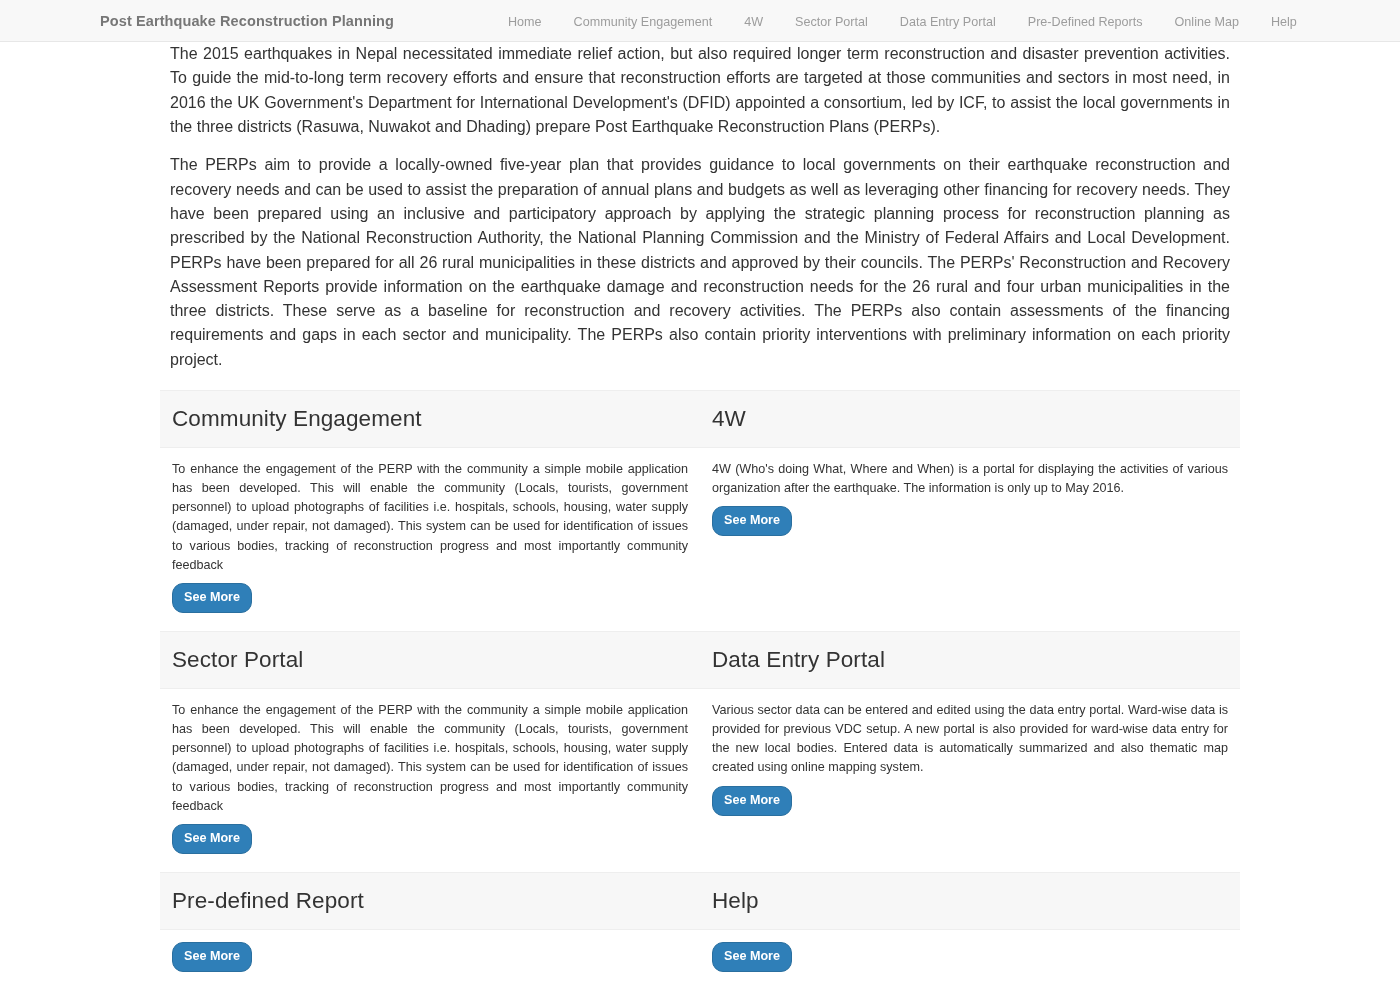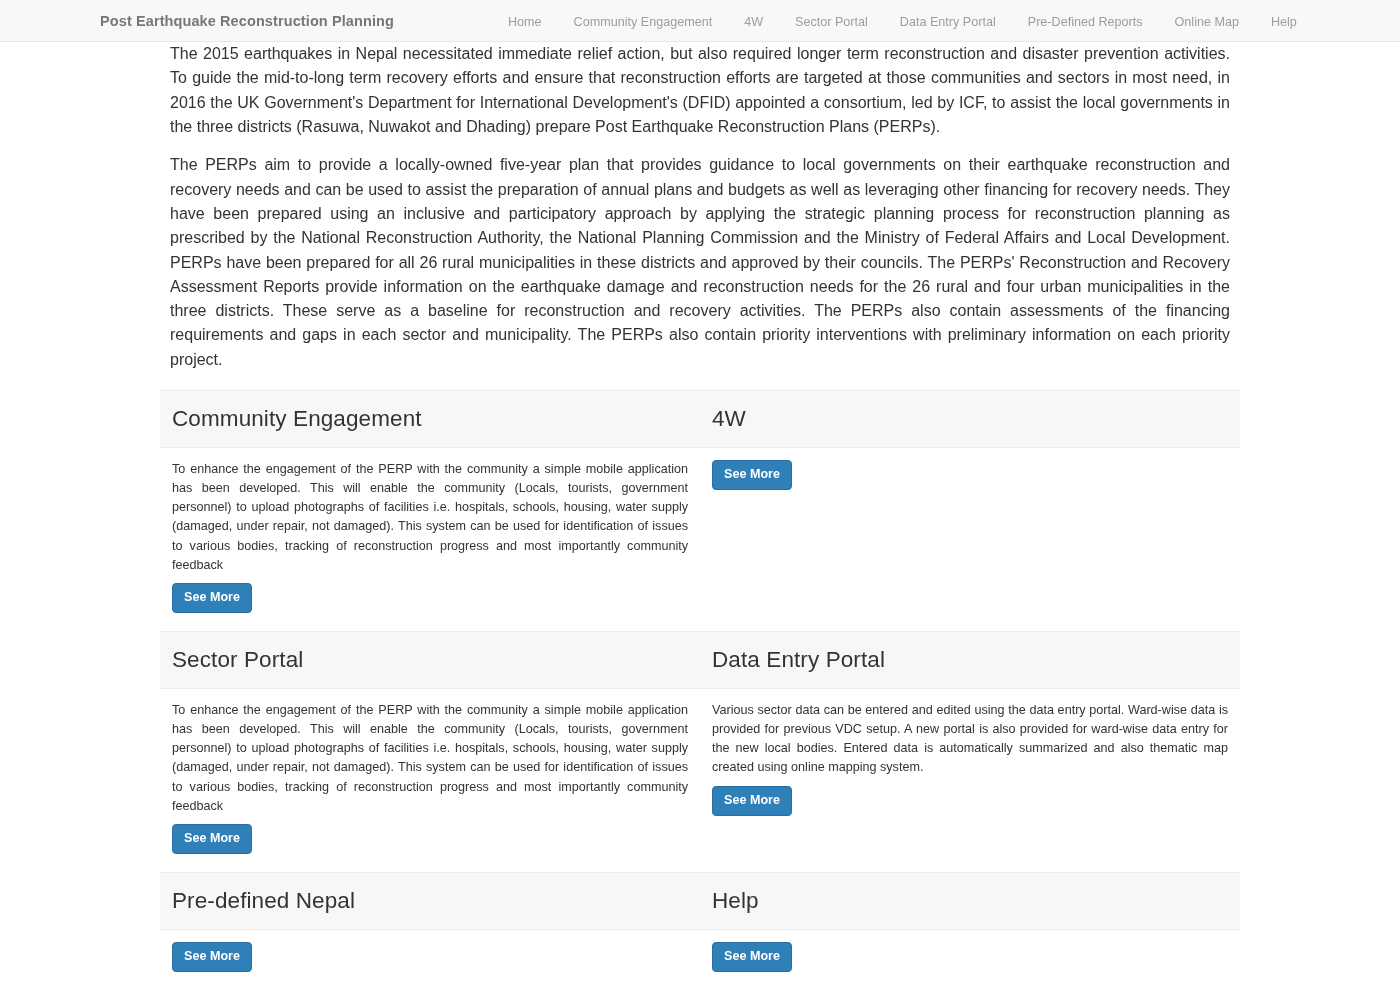"4W (Who's doing What, Where" p { html: none -> <p>4W (Who's doing What, Where and When) is a portal for displaying the activities of various organization after the earthquake. The information is only up to May 2016.</p> }
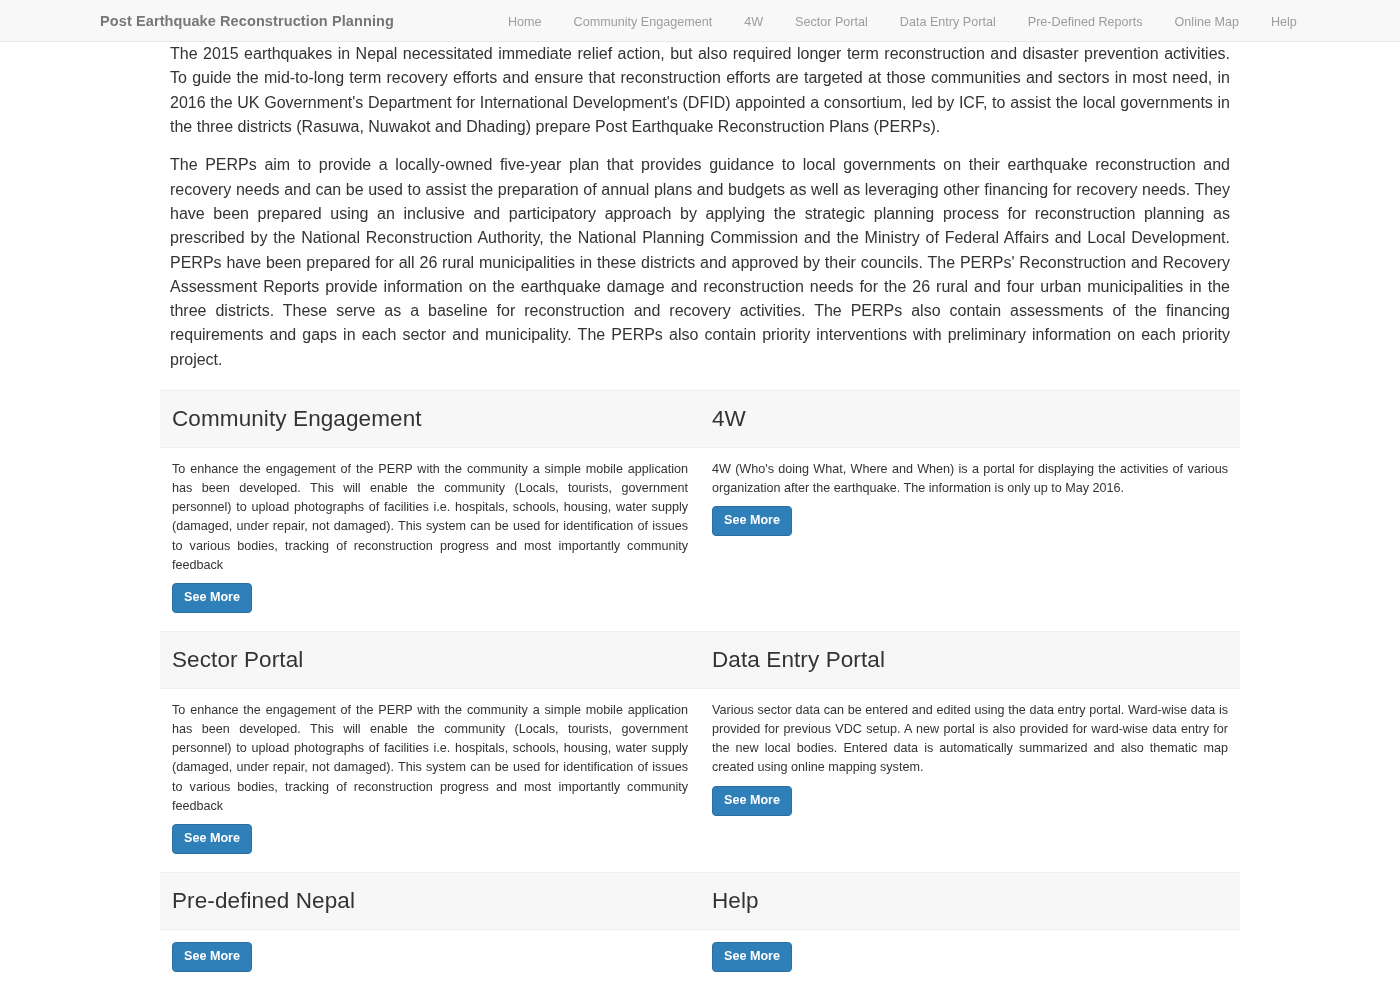"See More" .btn-see-more { border-radius: 4px -> 11px }
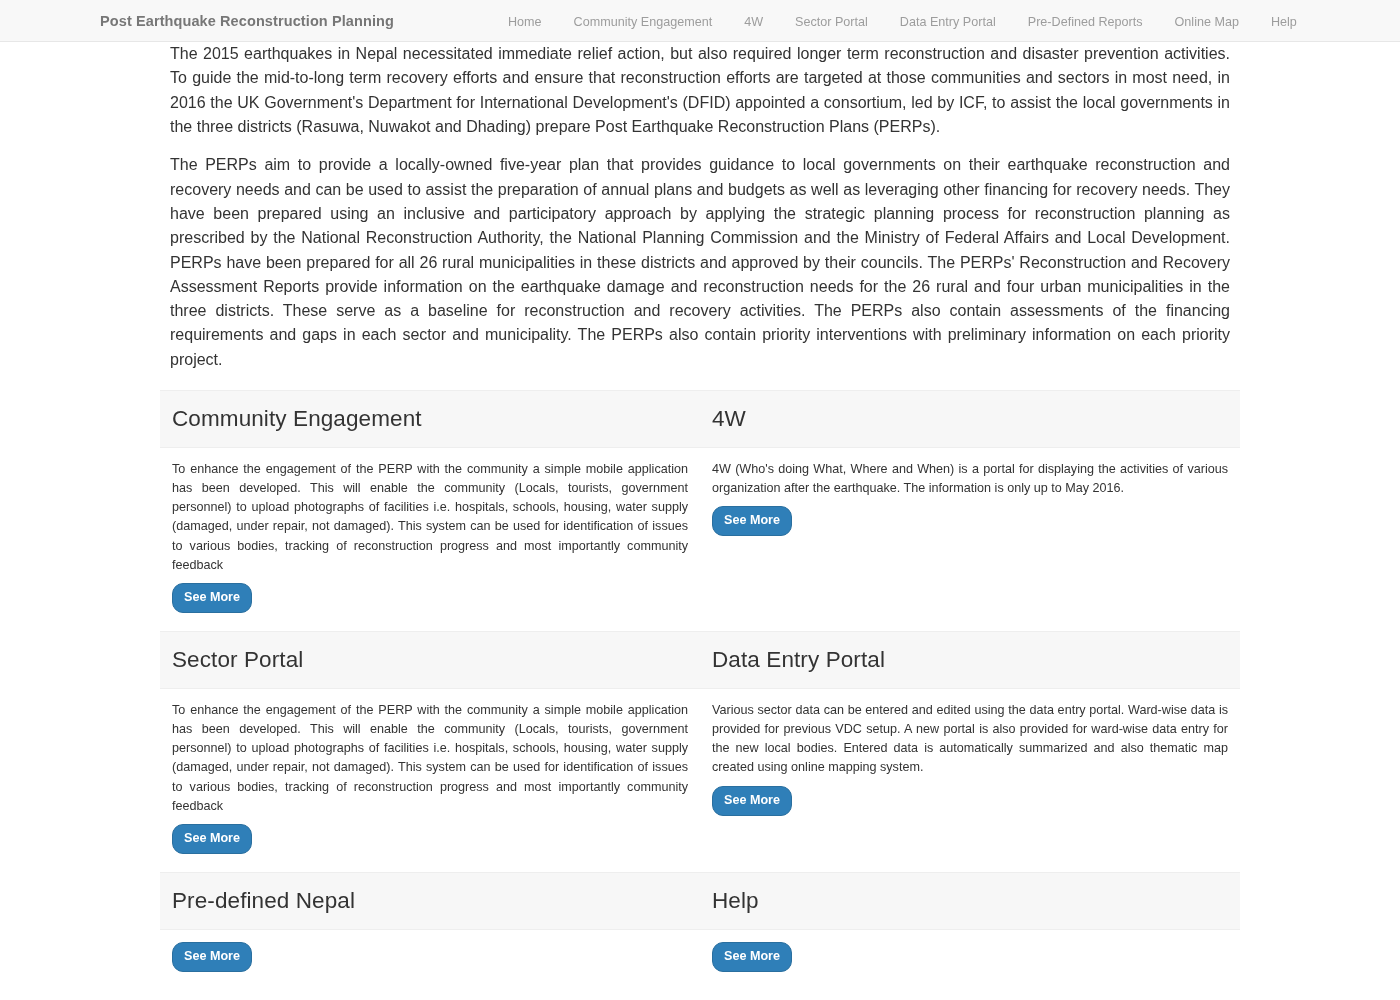"Pre-defined Nepal" h2 { text: Nepal -> Report }
